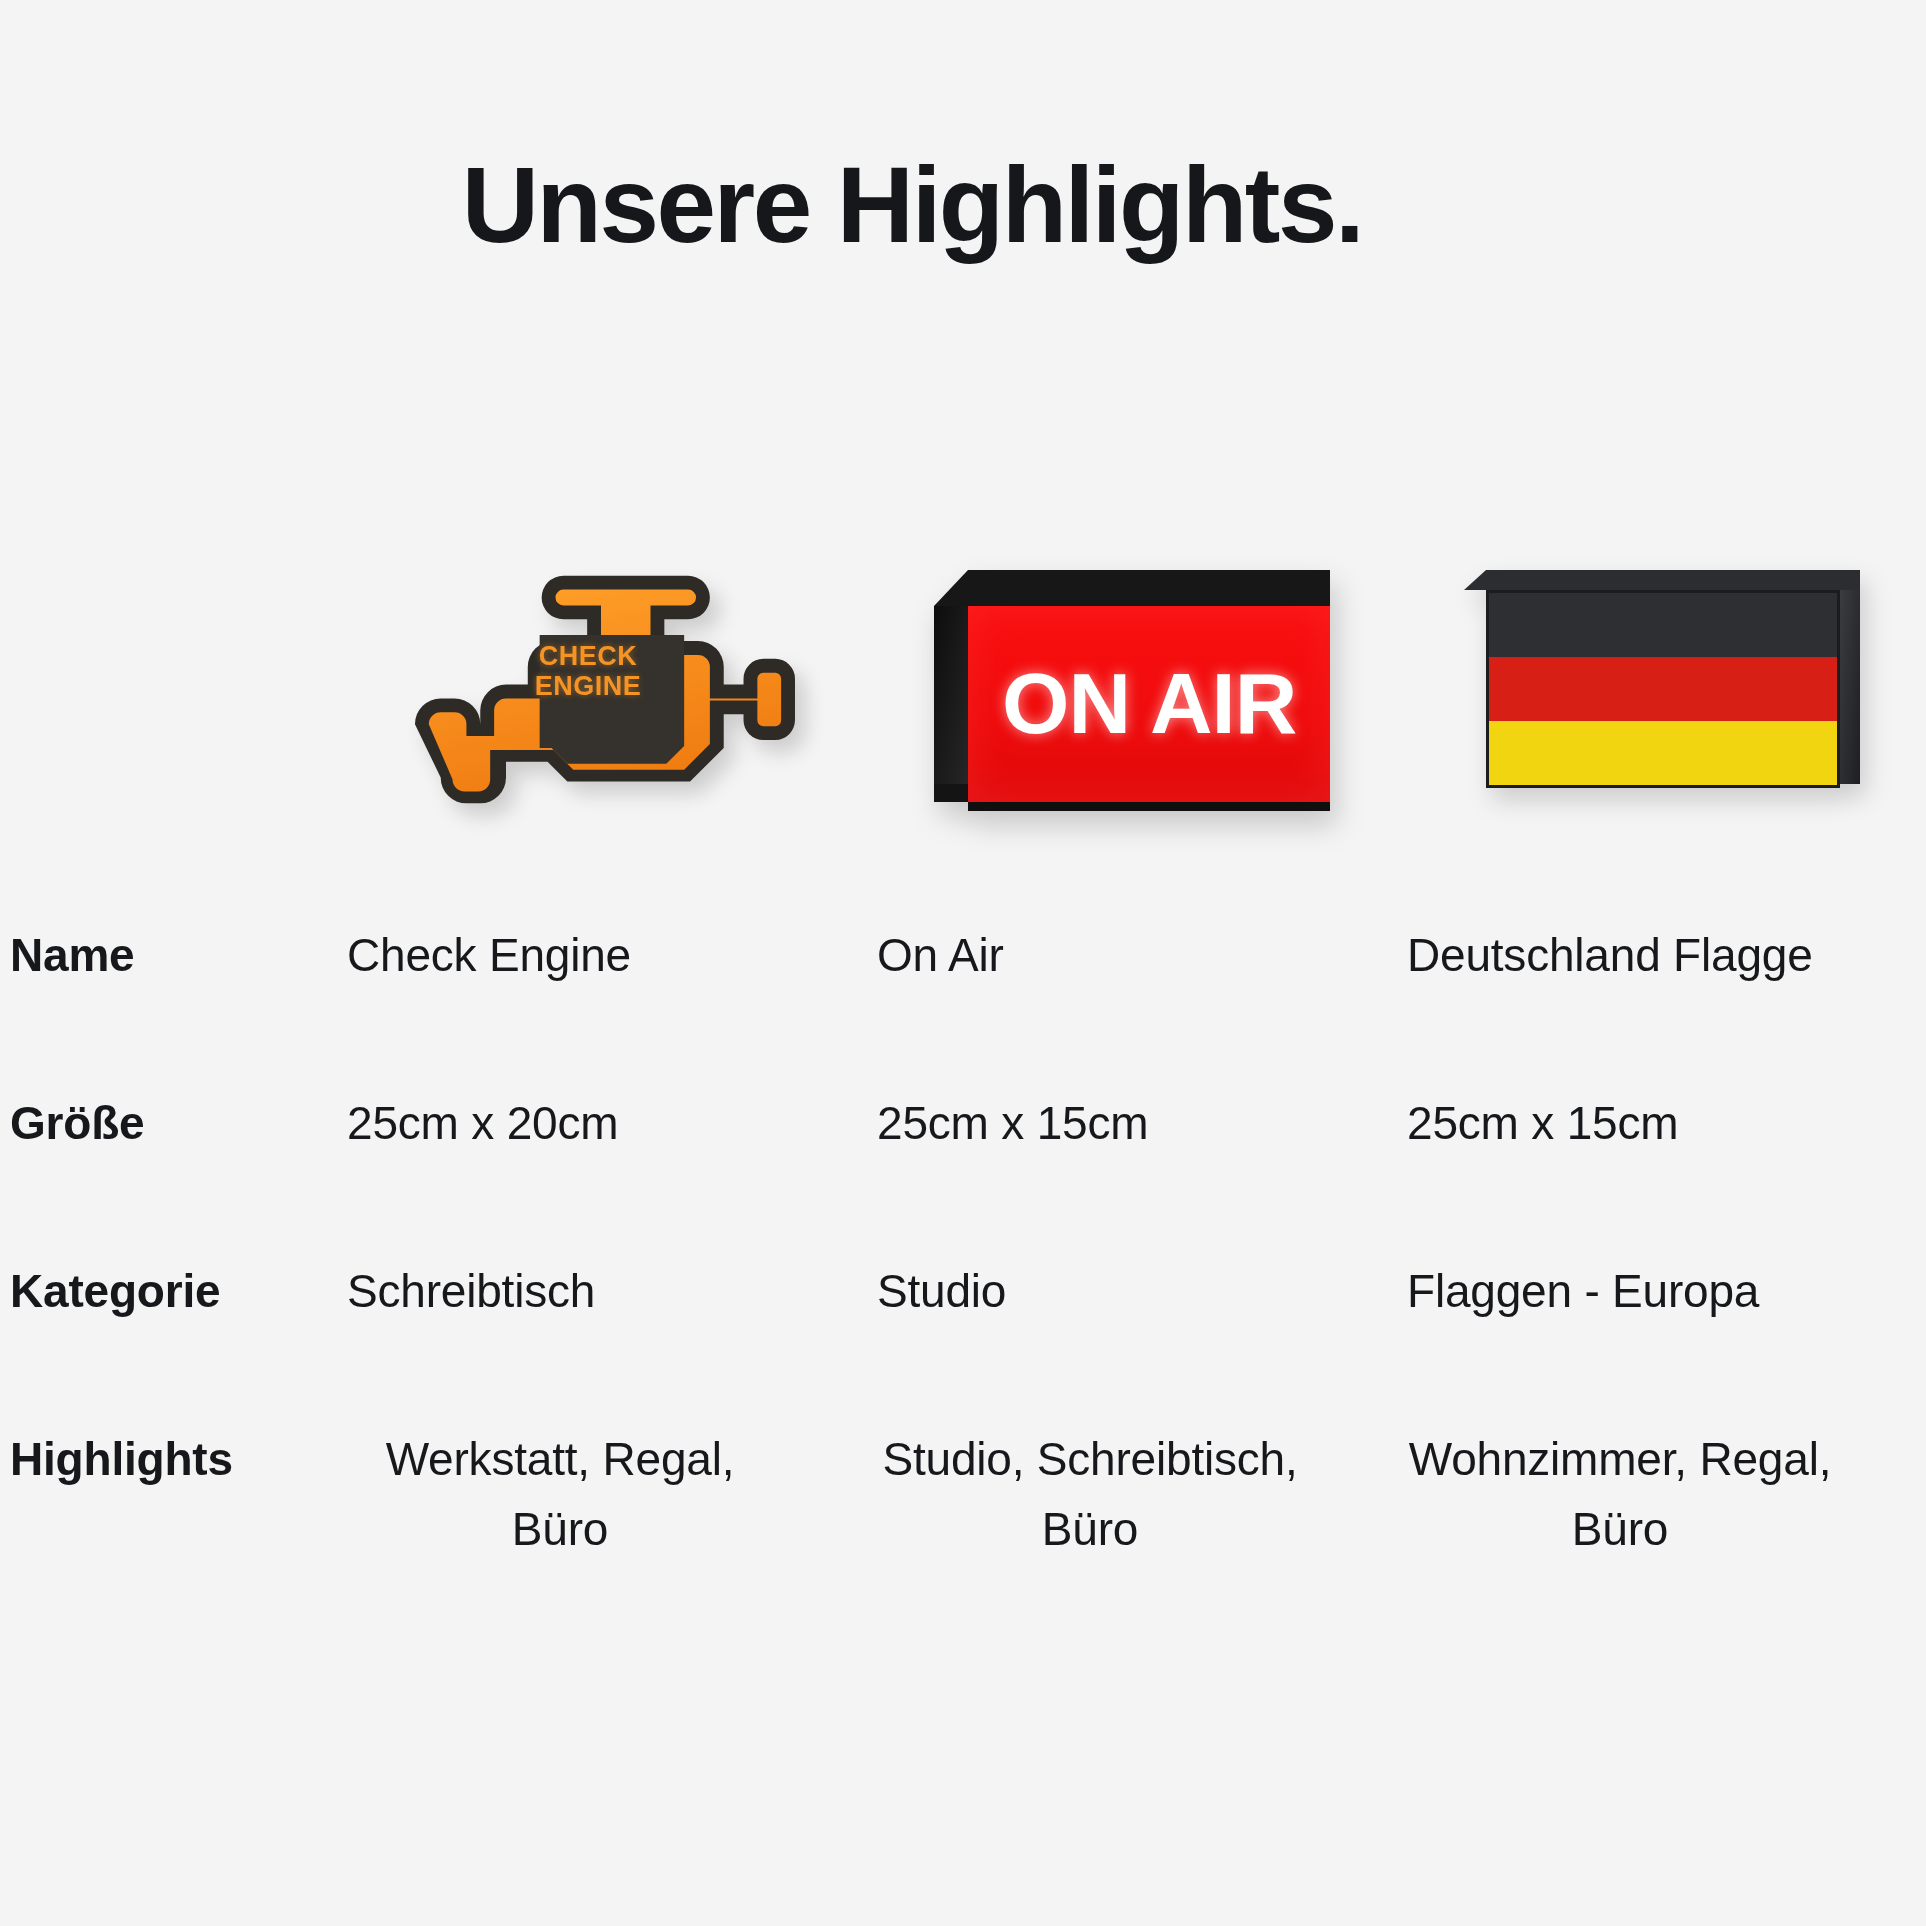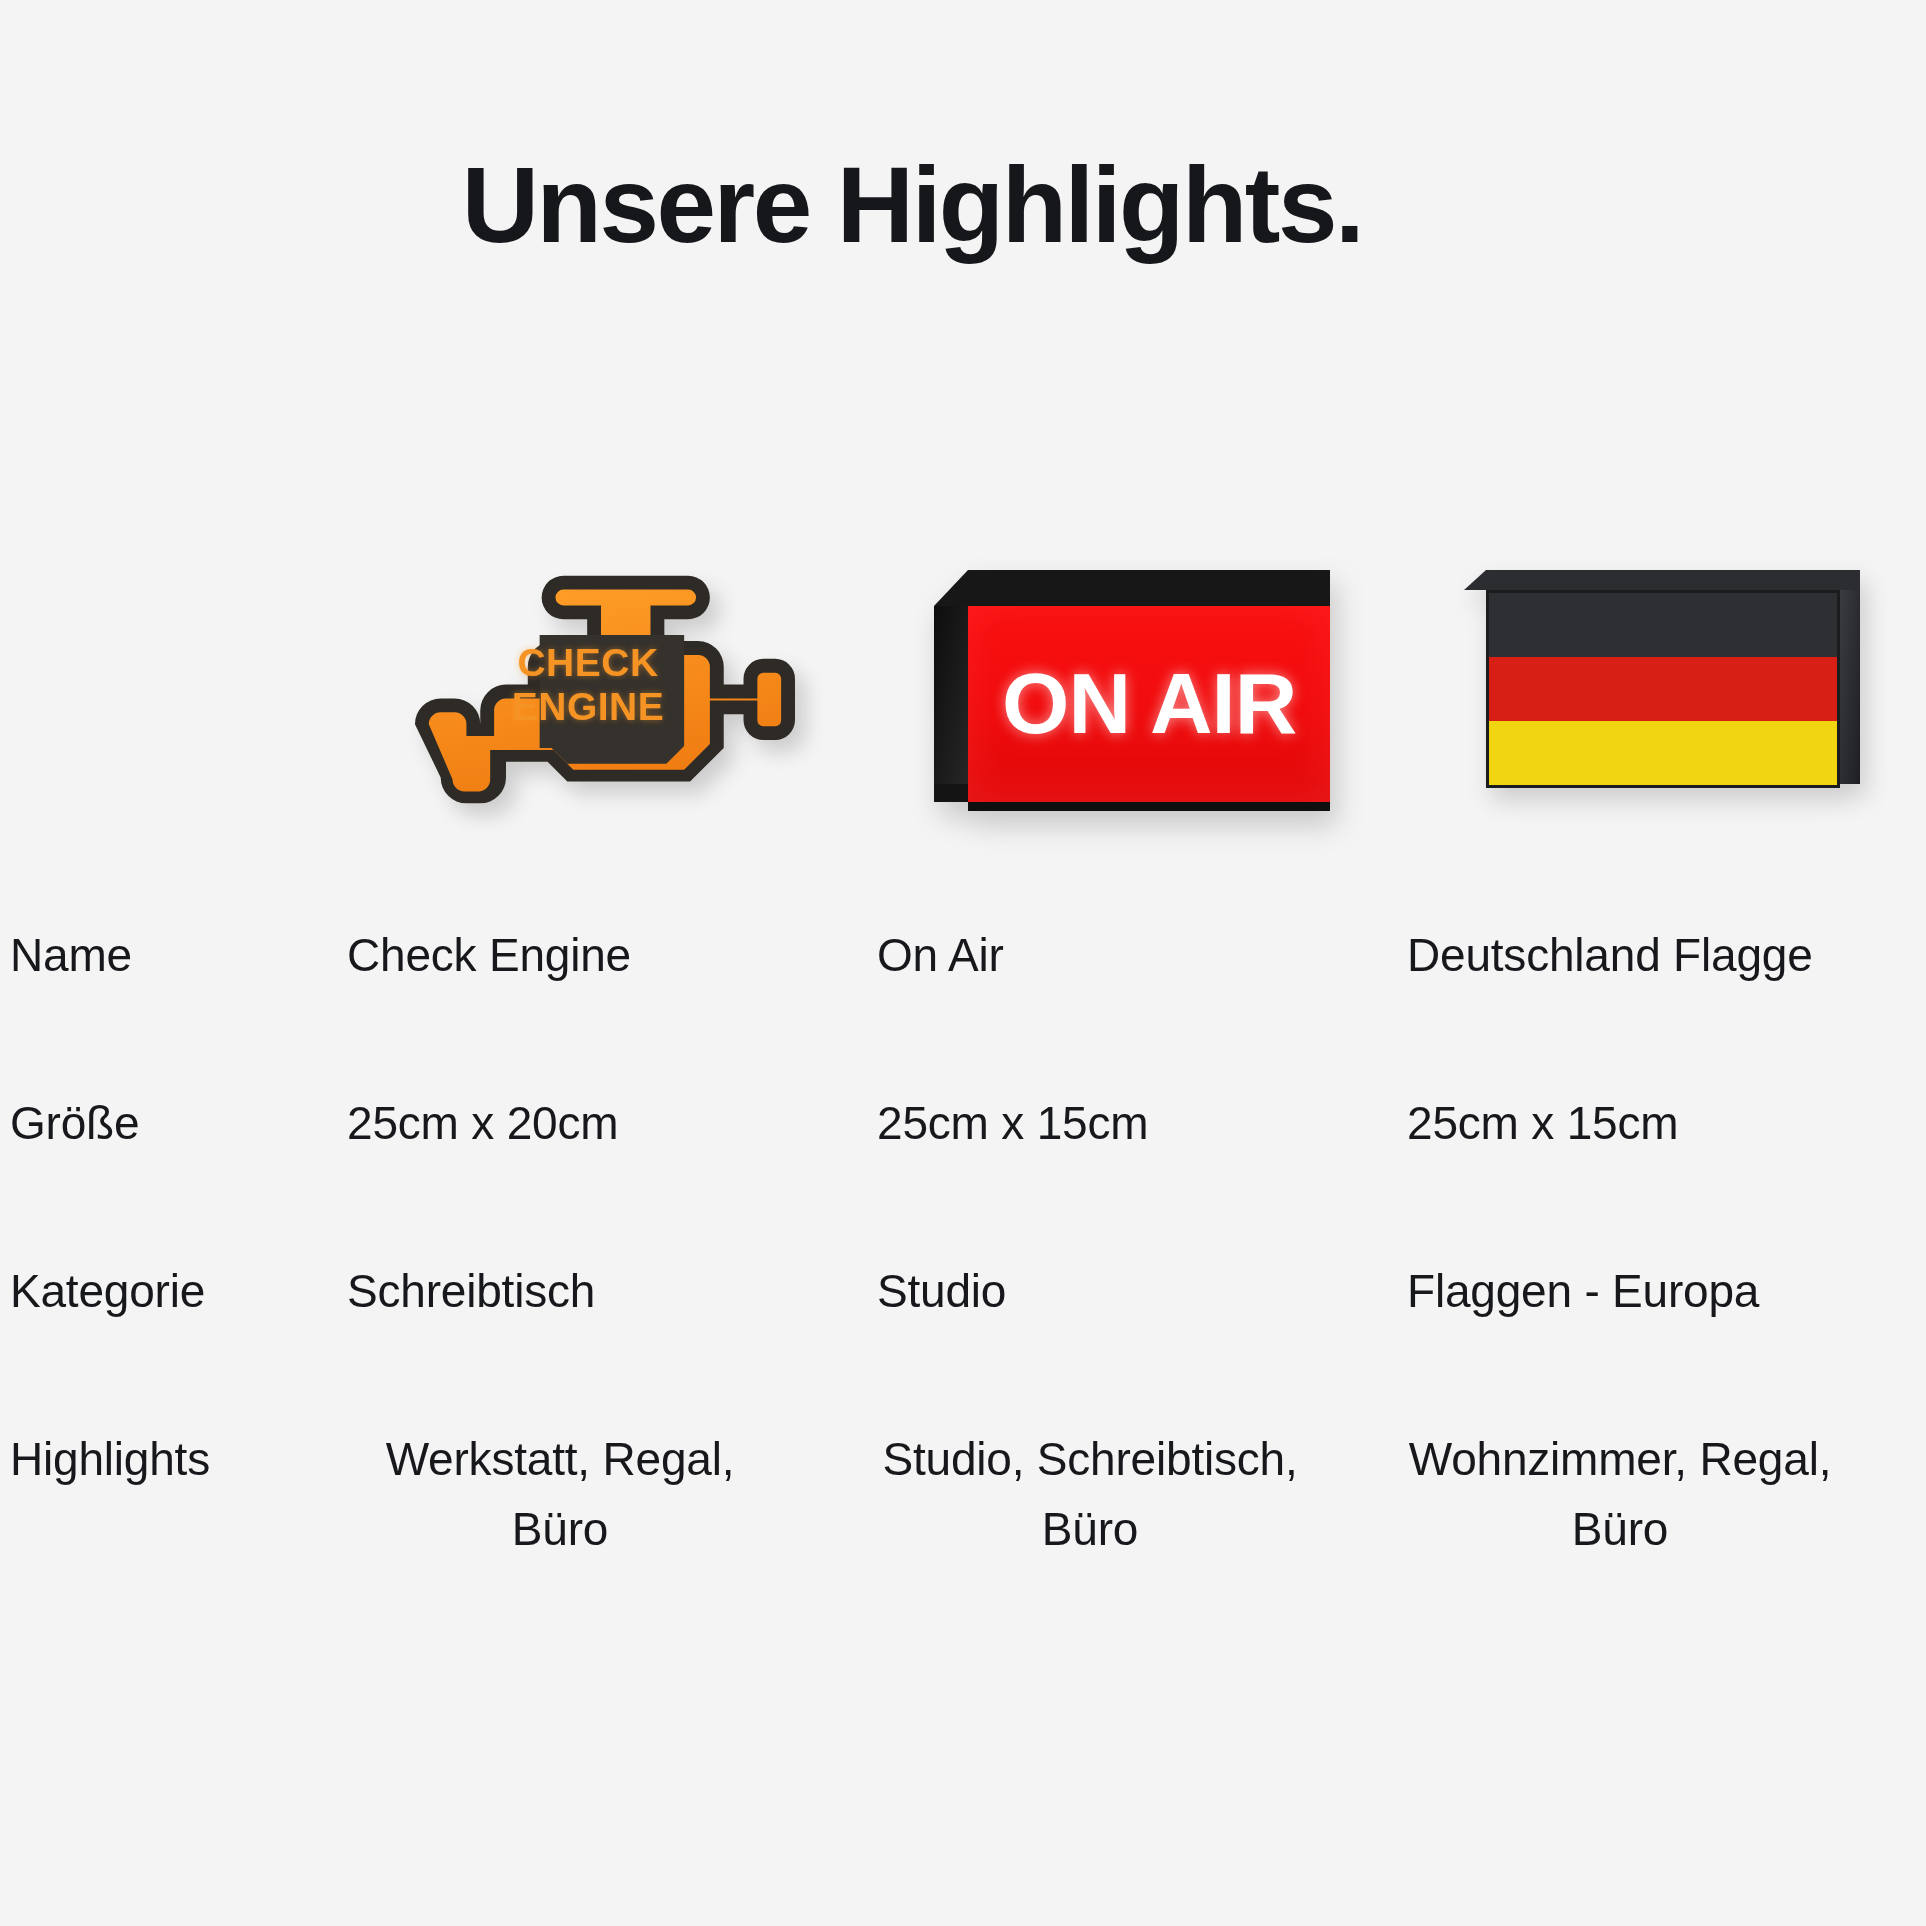"CHECK" .ce-label { font-size: 39px -> 27px }
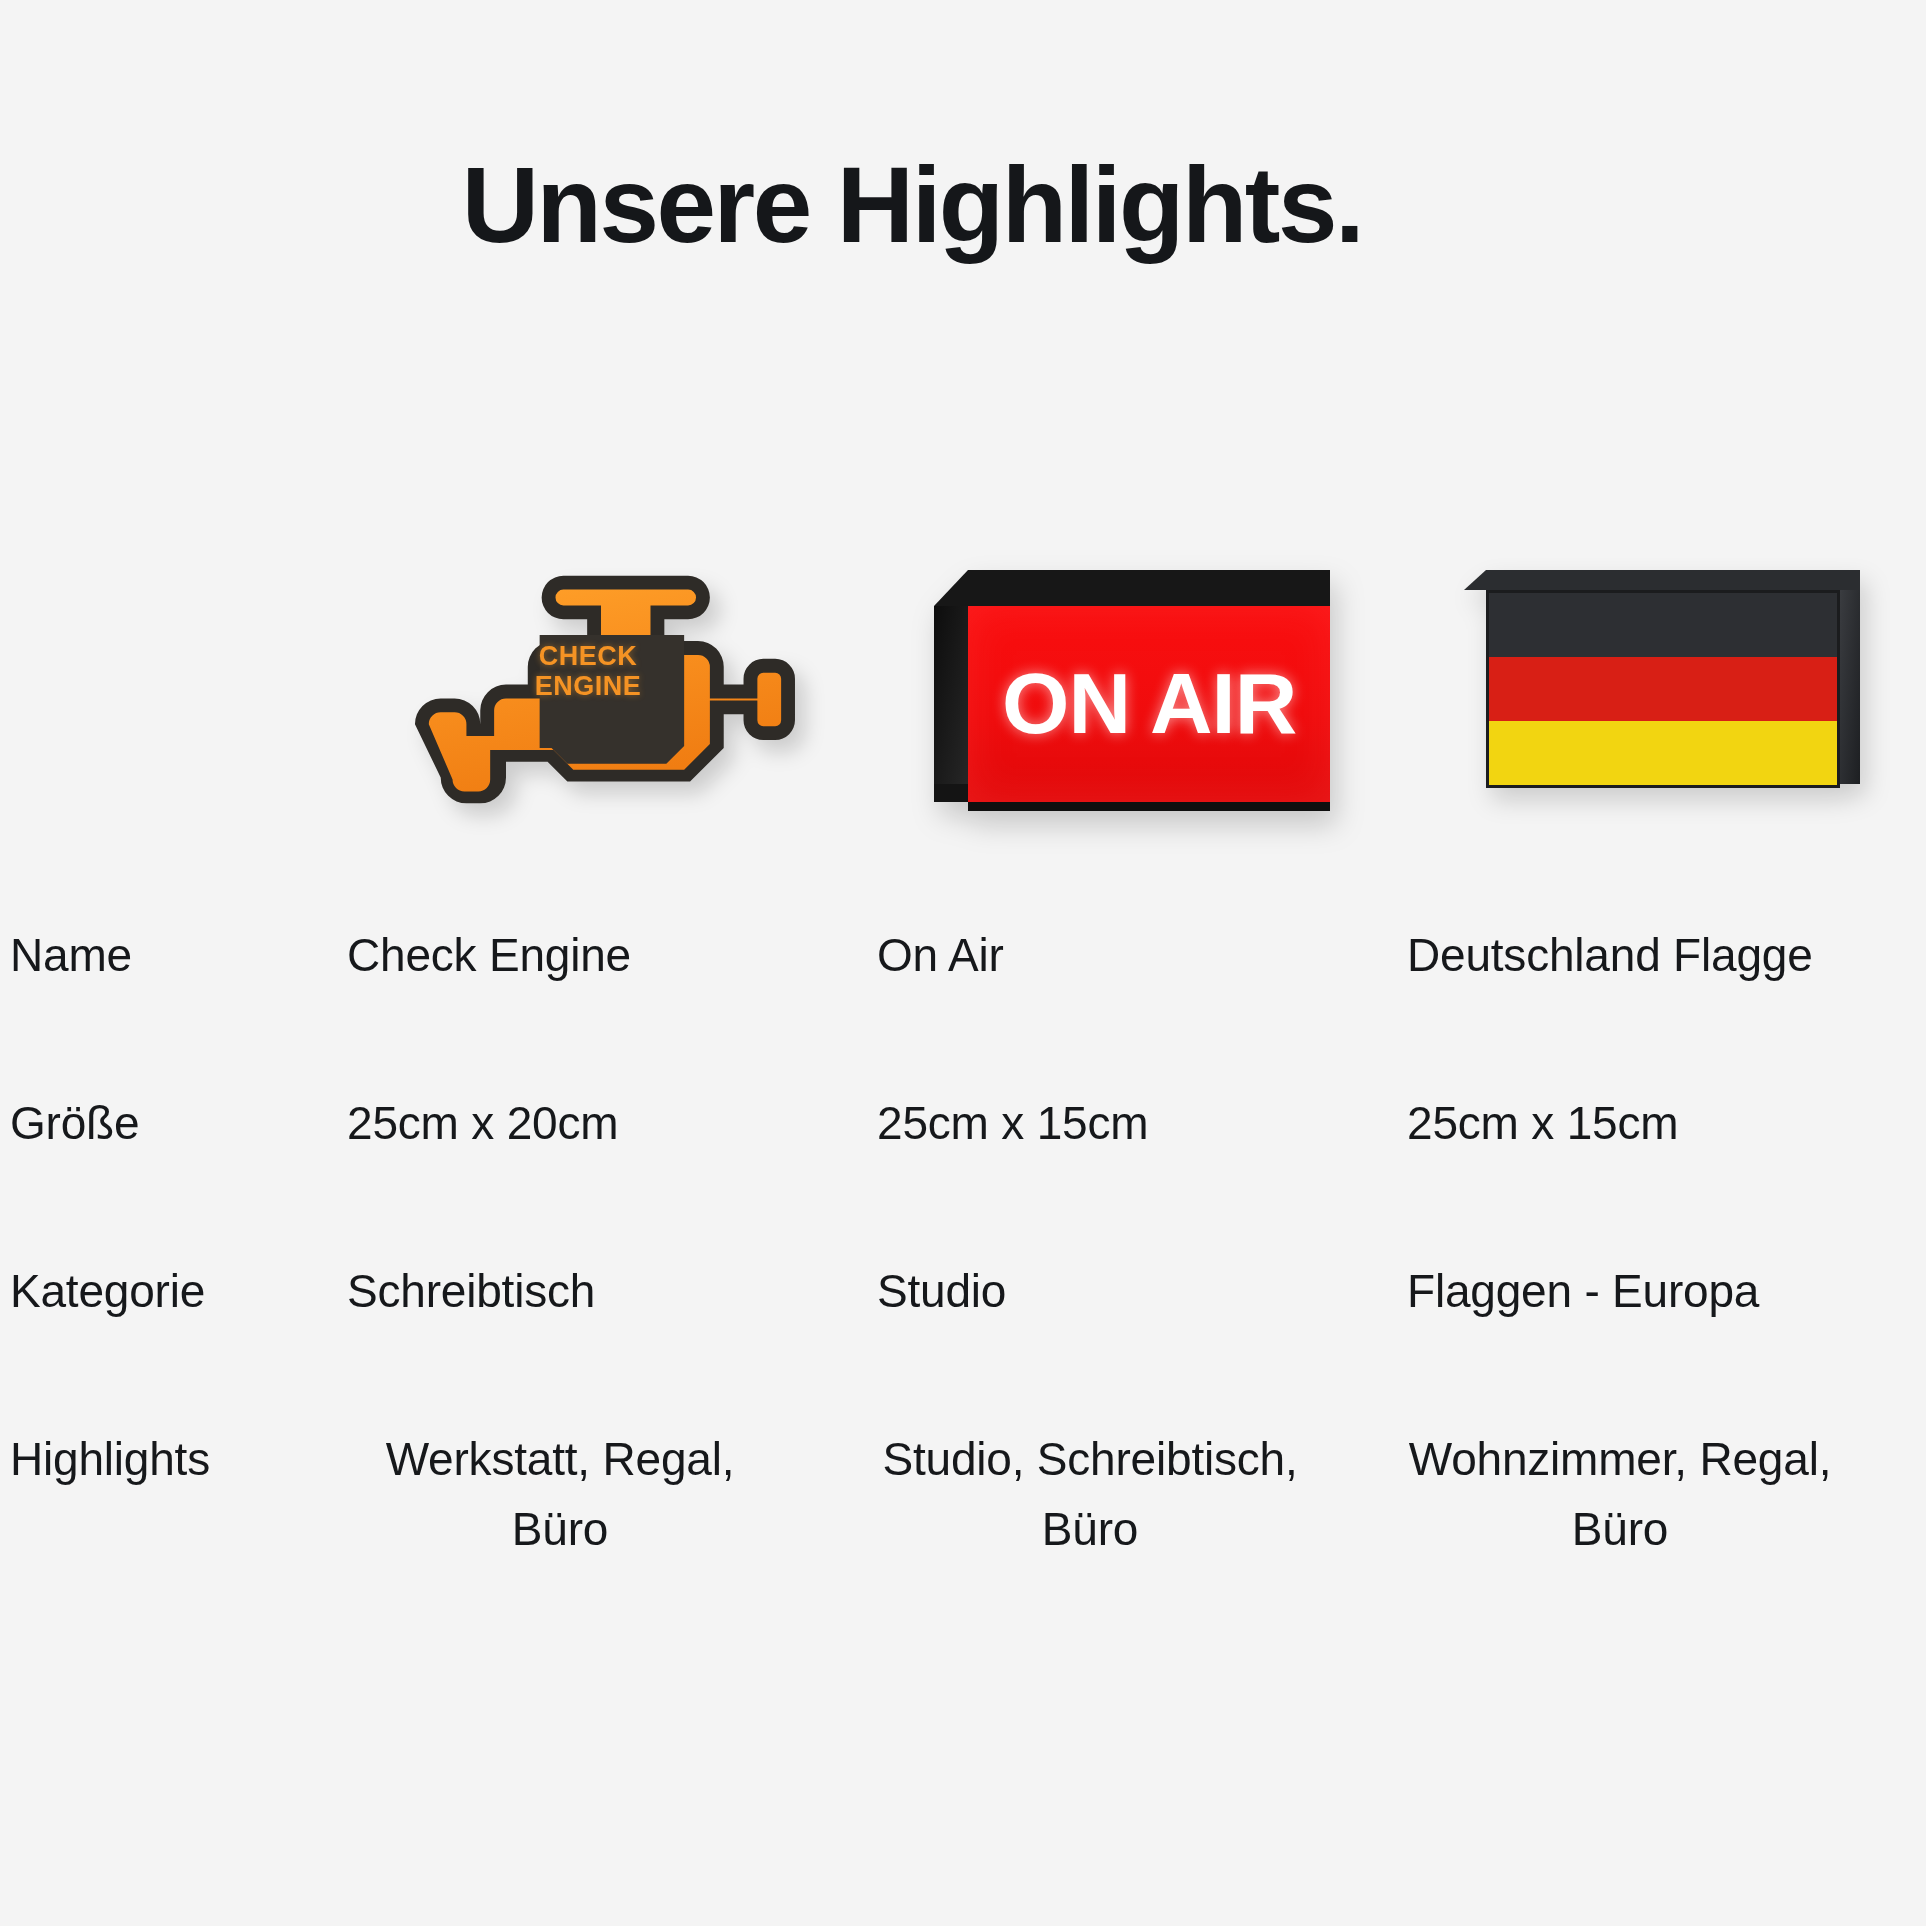"Name" .cell.label { font-weight: 400 -> 700 }
